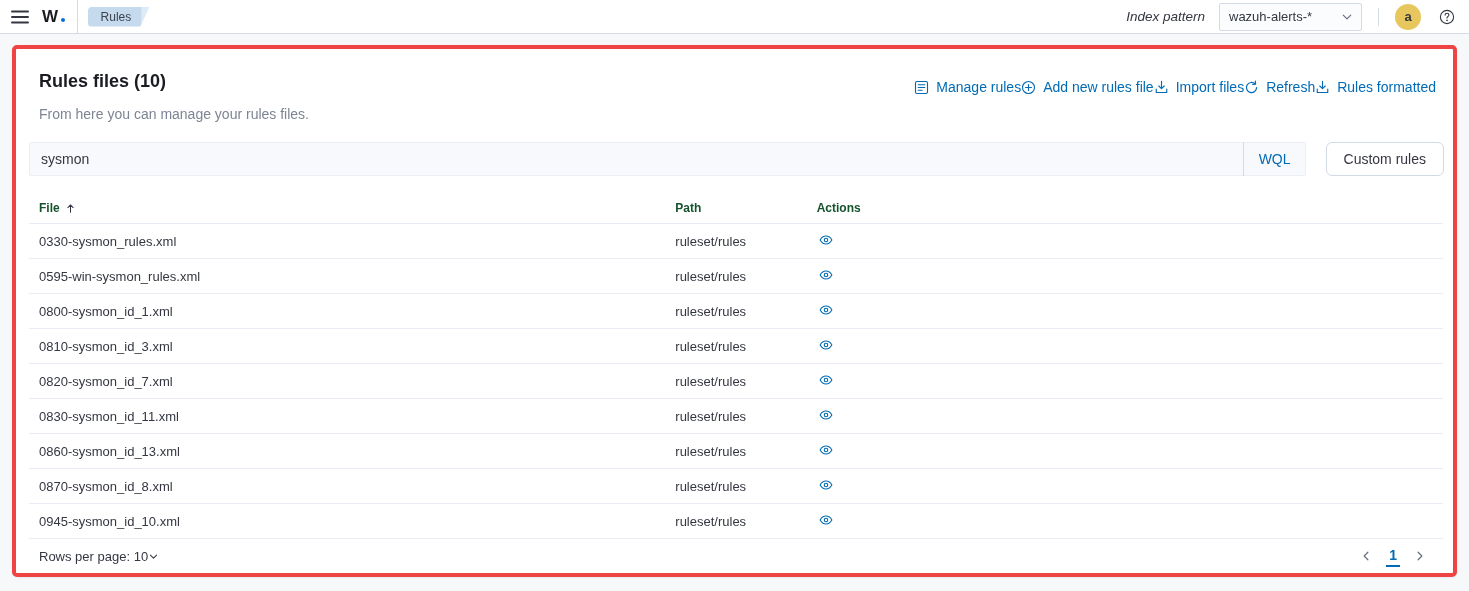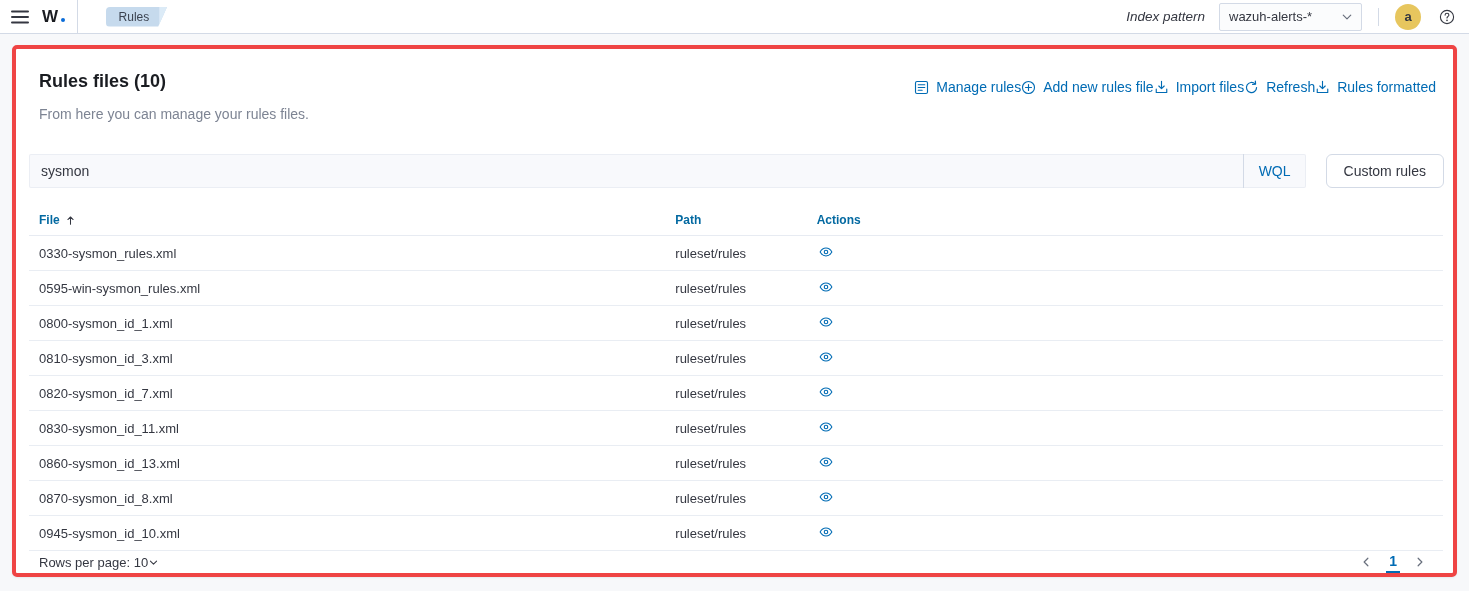"Rules" .breadcrumb-wrap { margin-left: 28px -> 10px }
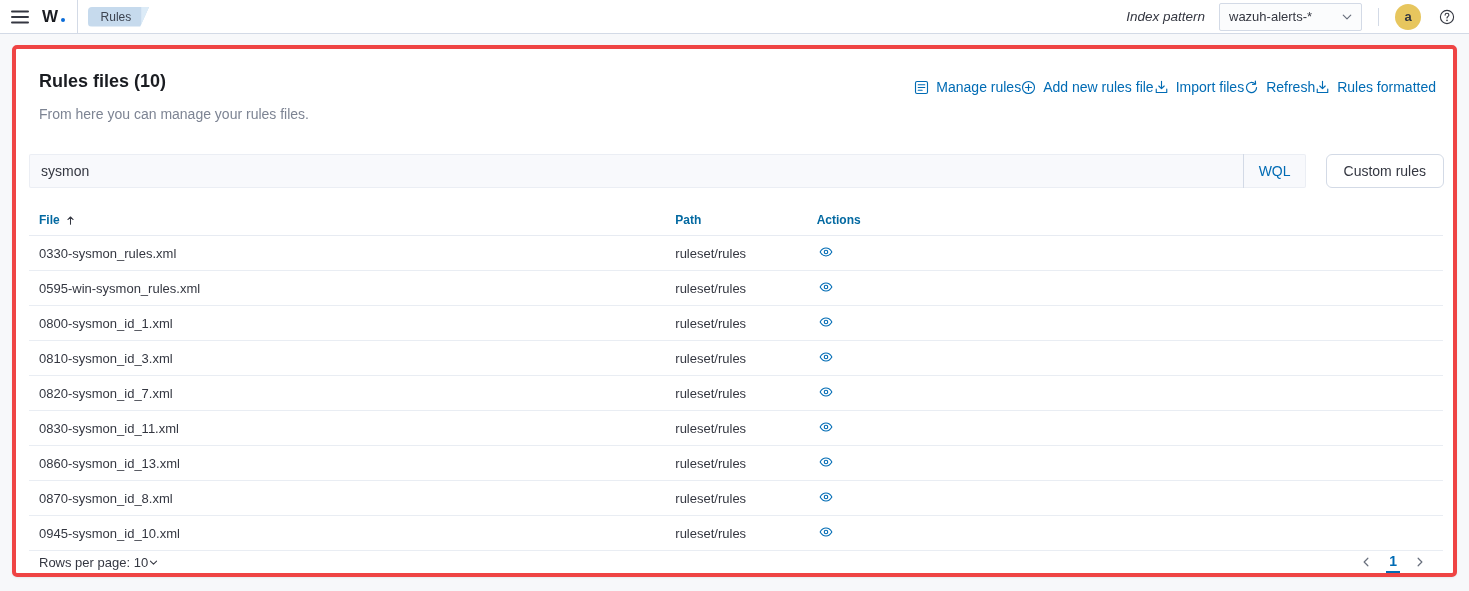"sysmon" .search-row { margin: 32px 9px 0 13px -> 20px 9px 0 13px }
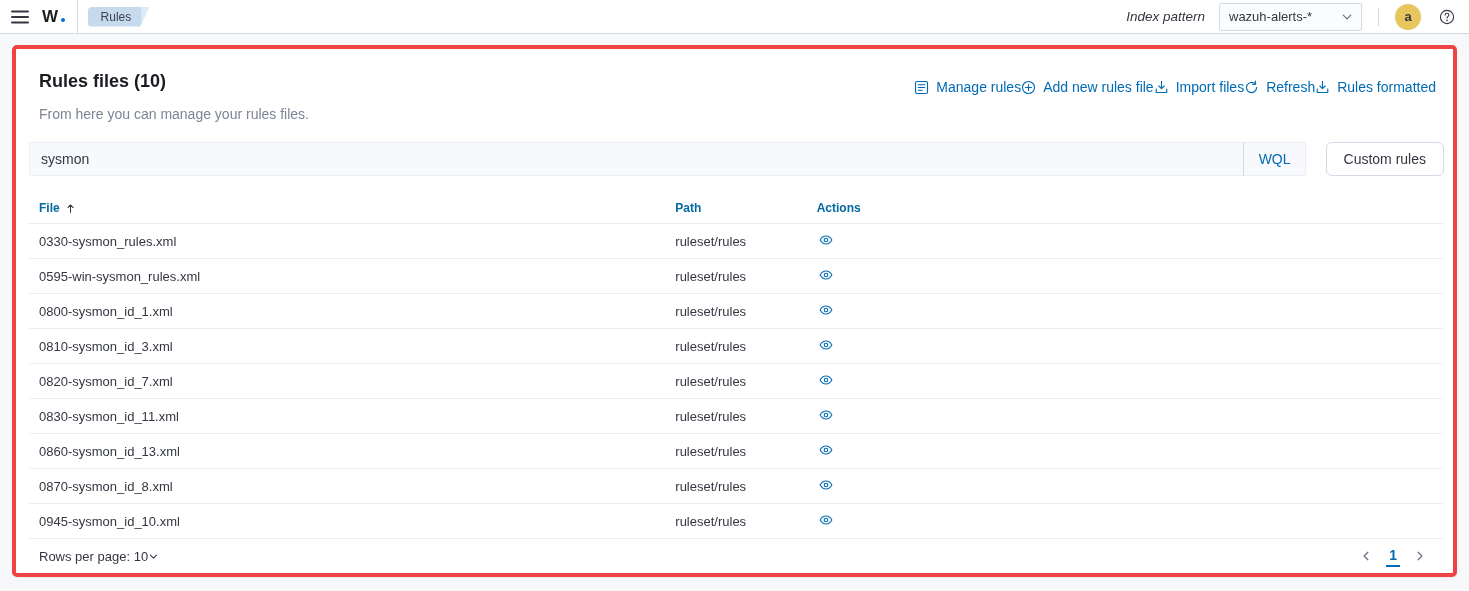"File" th { color: #0369a1 -> #14532d }
